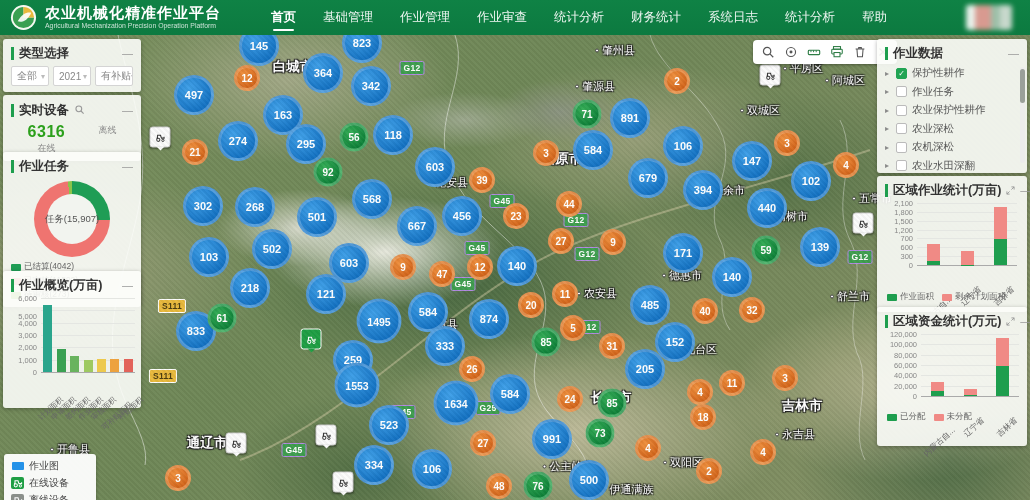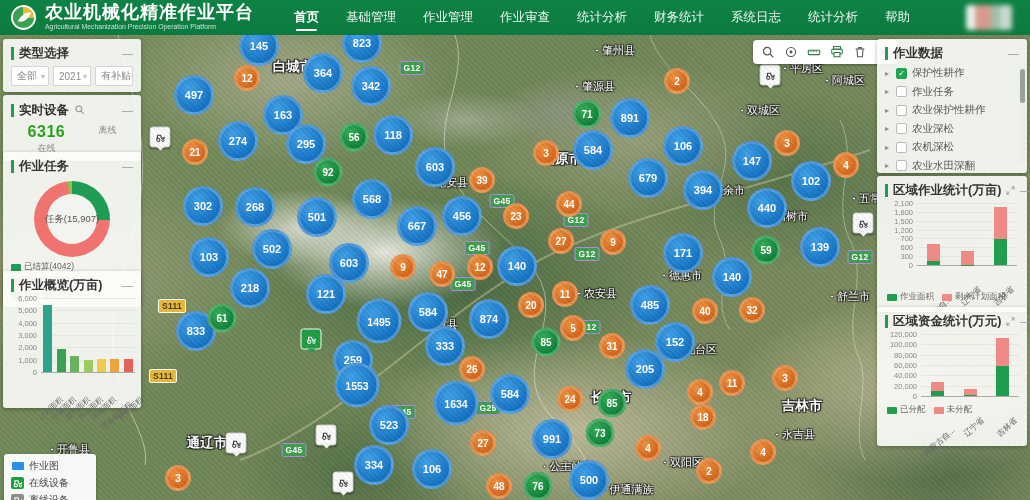"农业机械化精准作业平台" .h-t1 { font-size: 18px -> 15px }
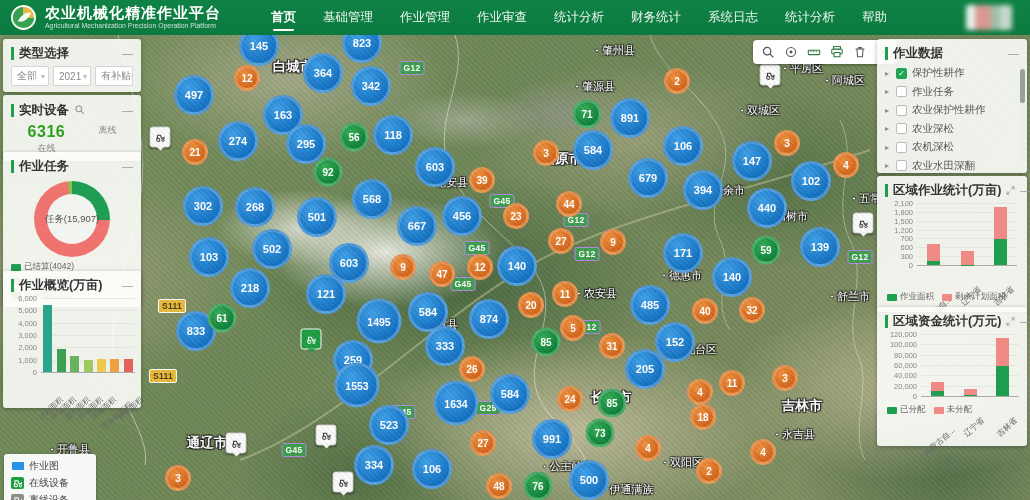"5,000" div.ct-tick { top: 12px -> 18px }
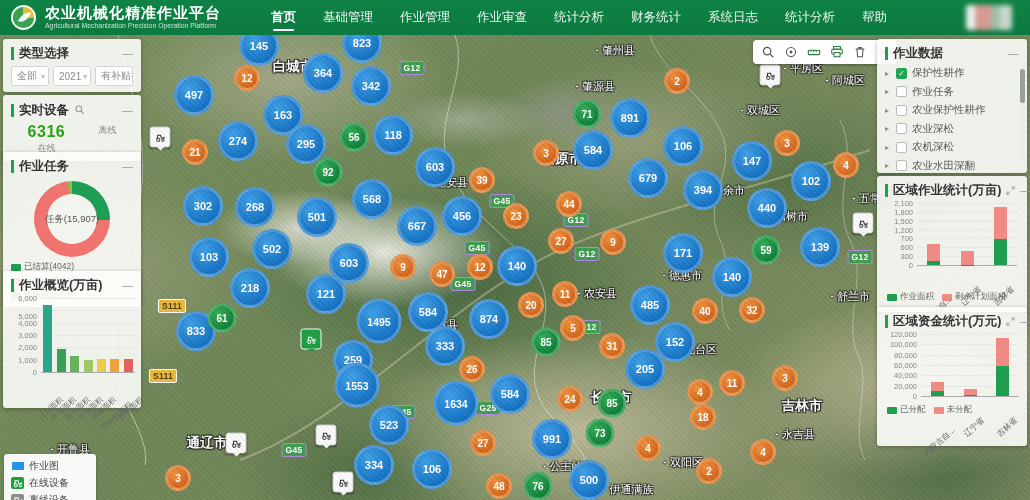"已分配" div.ct-leg { top: 70px -> 77px }
